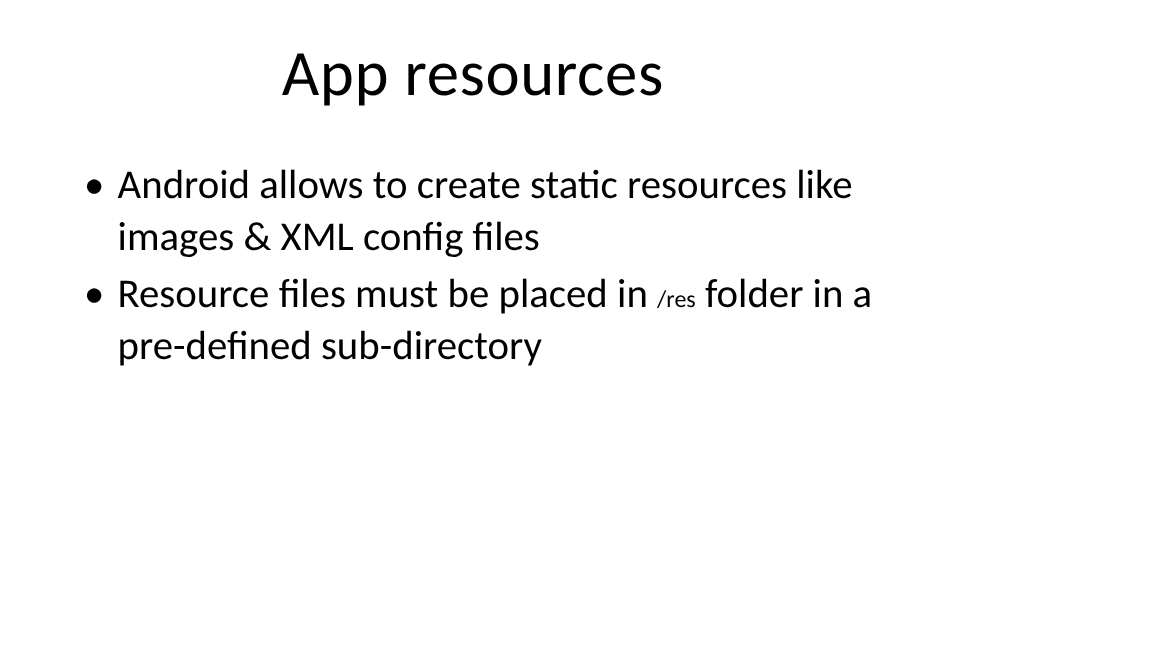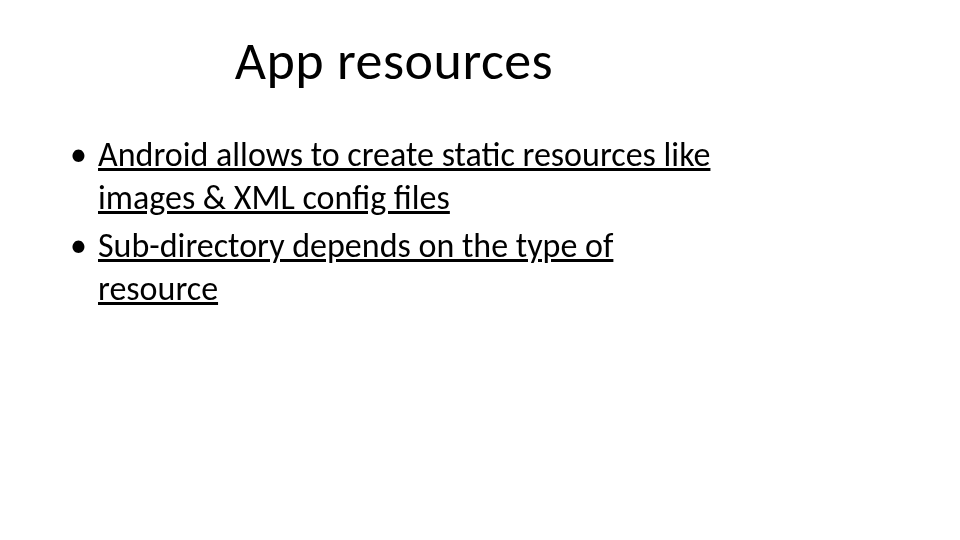"Android allows to create static" ul.bullets { text-decoration: underline -> none }
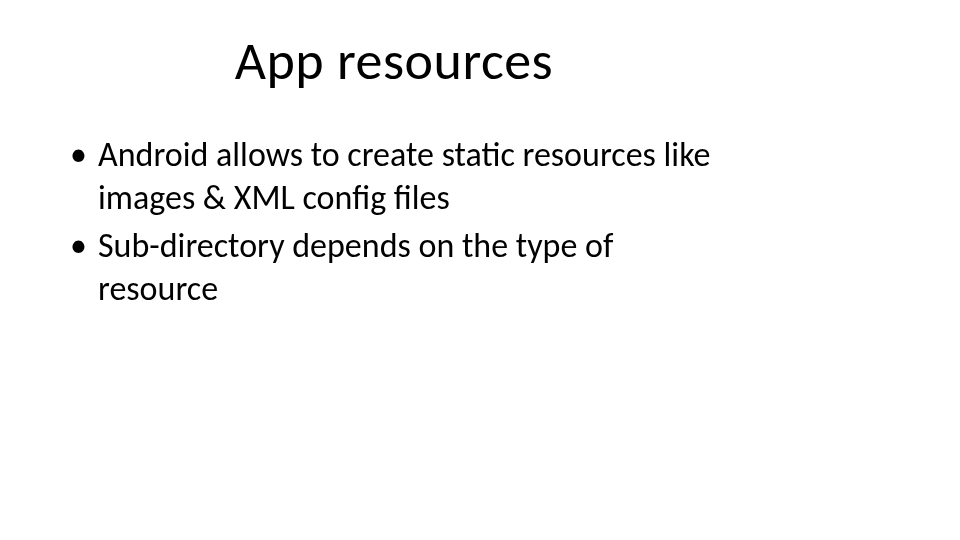"Resource files must be placed" li { html: none -> <li> <span>Resource files must be placed in </span><span>/res</span><span> folder in a pre-defined sub-directory</span> </li> }
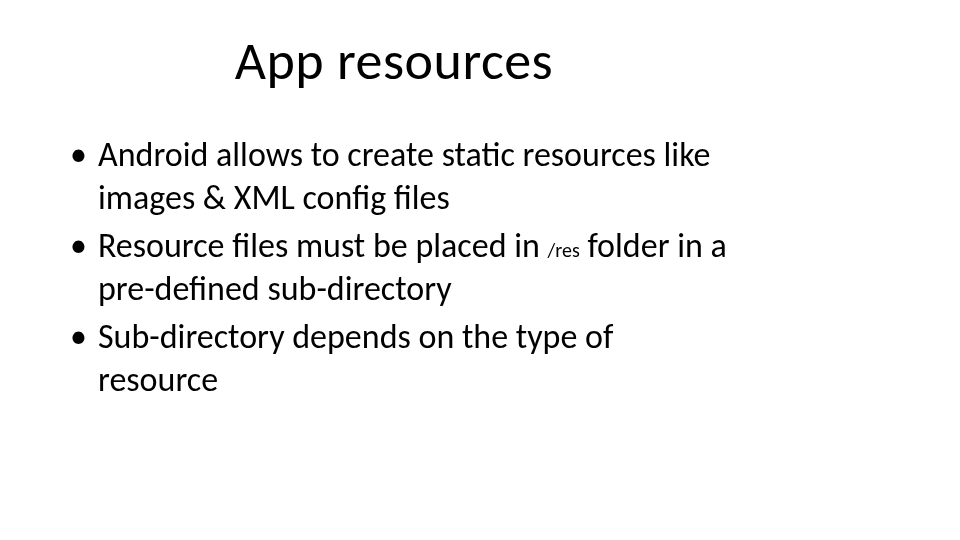"Sub-directory depends on the type" li { html: <li> <span>Sub-directory depends on the type of resource</span> </li> -> none }
